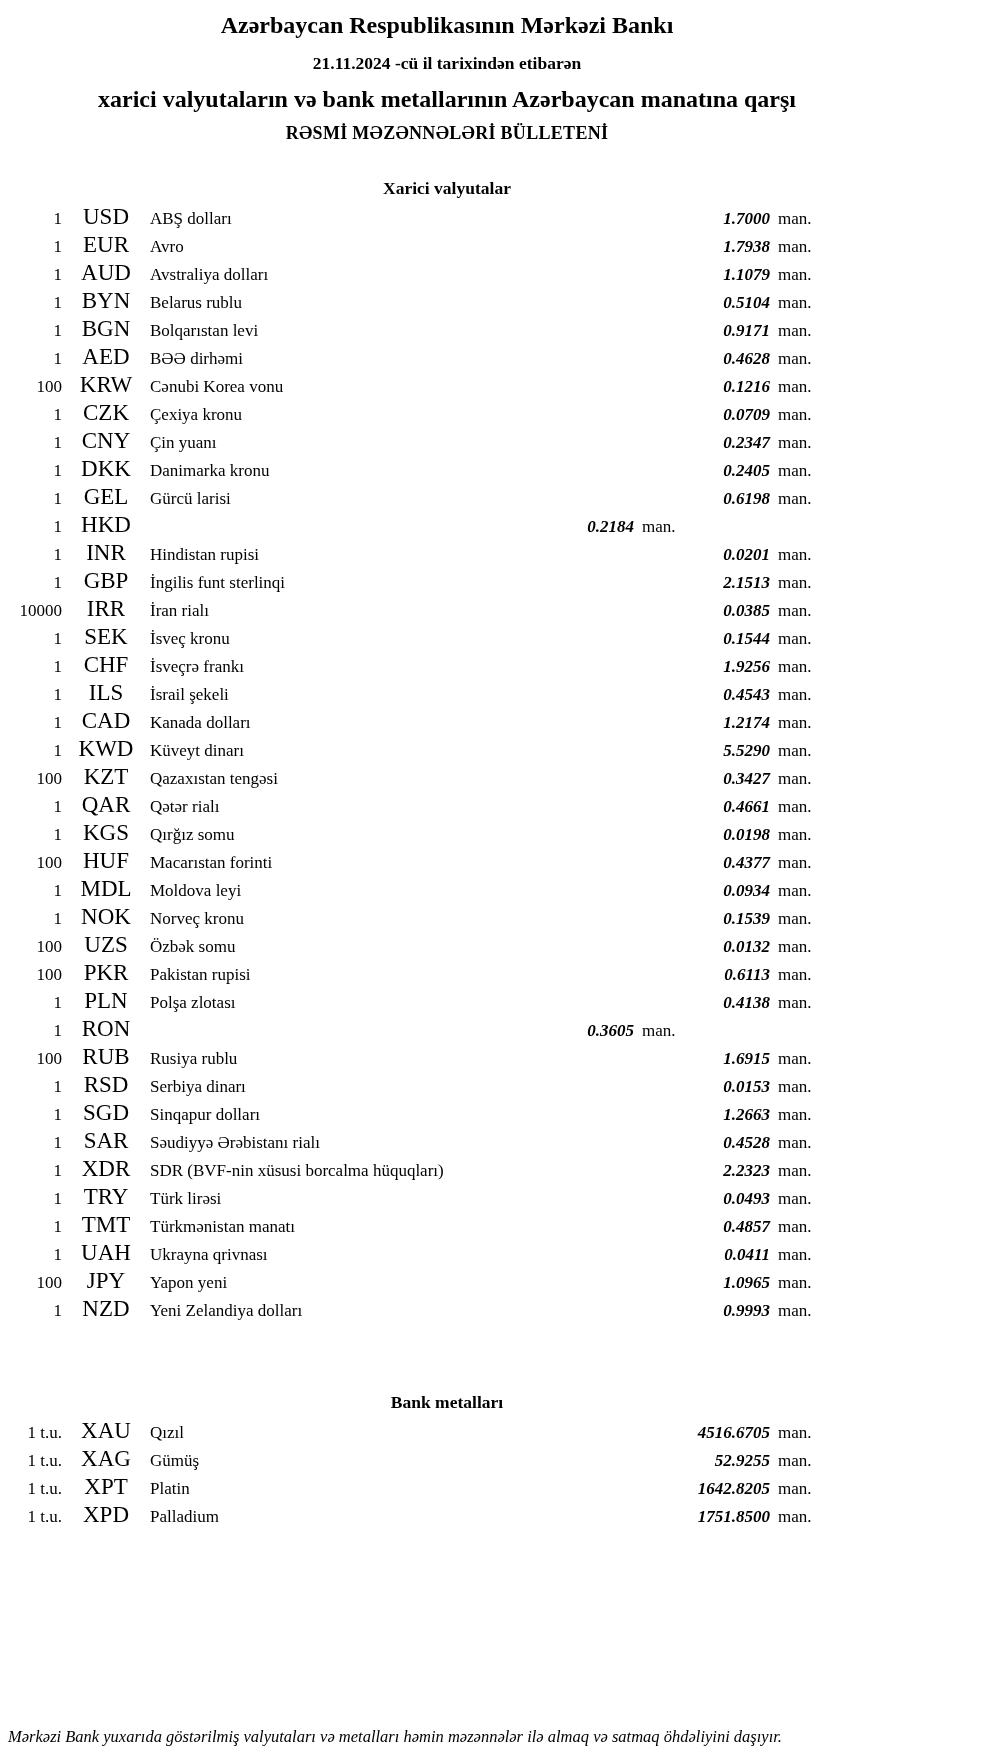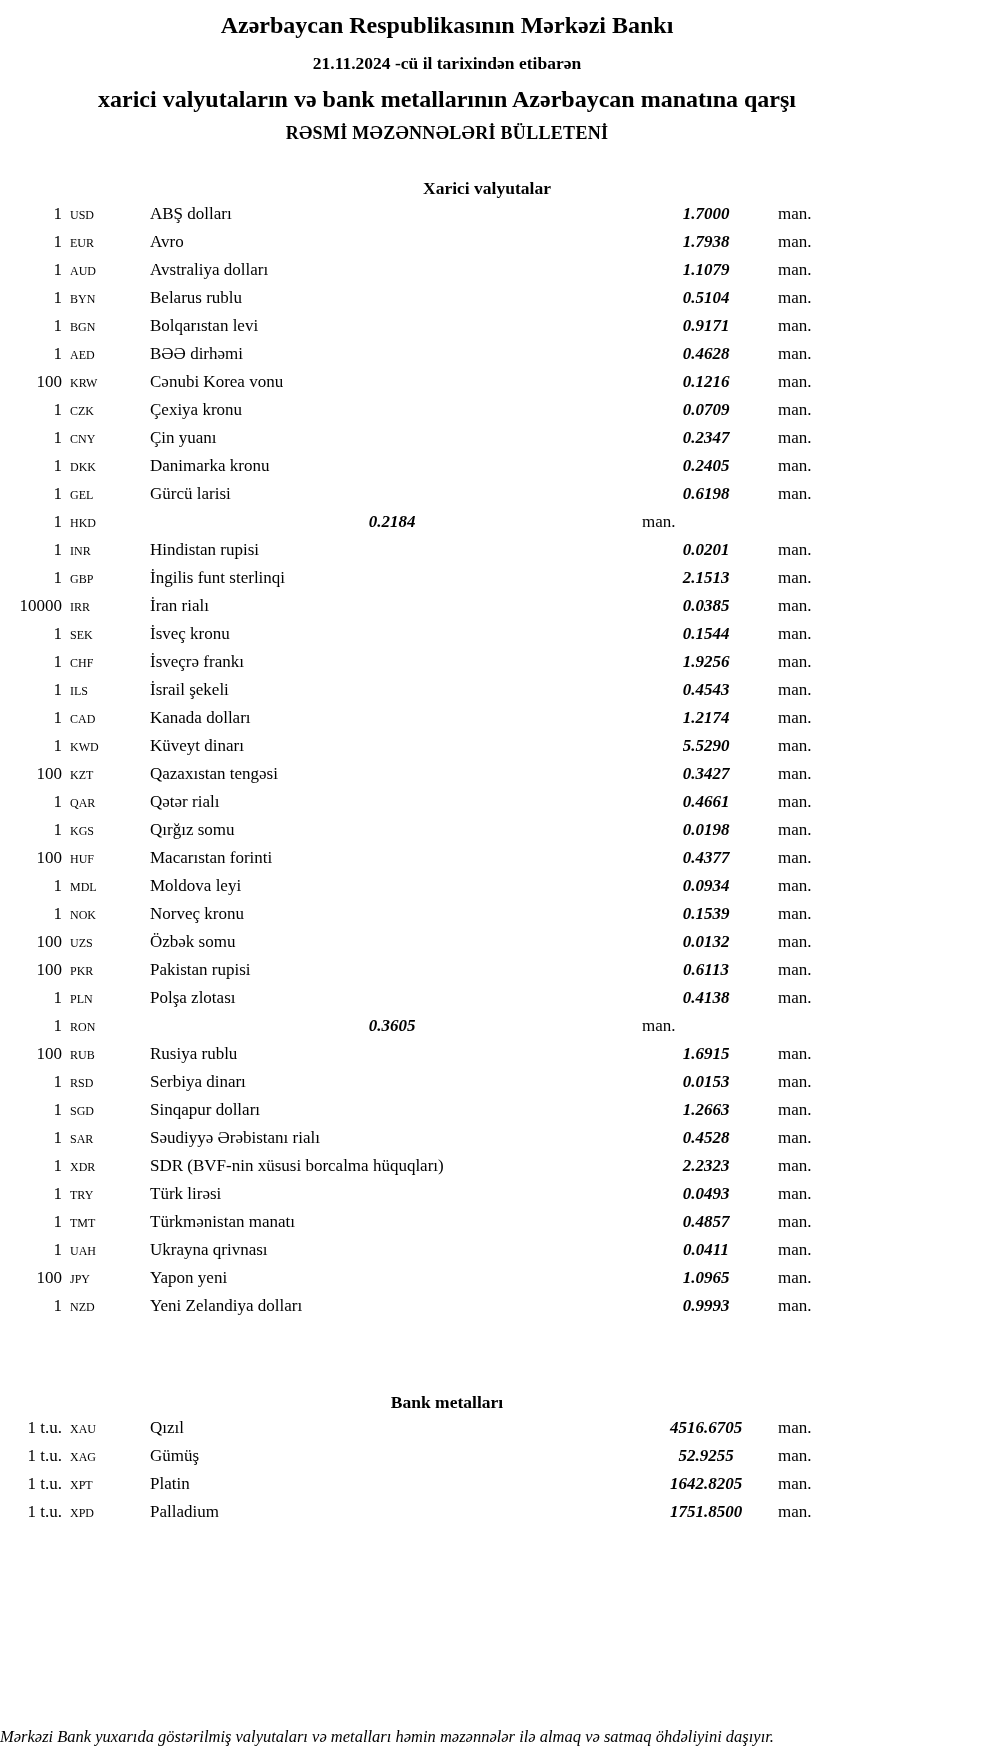"Xarici valyutalar" .section-title.currencies { padding-left: 40px -> none }
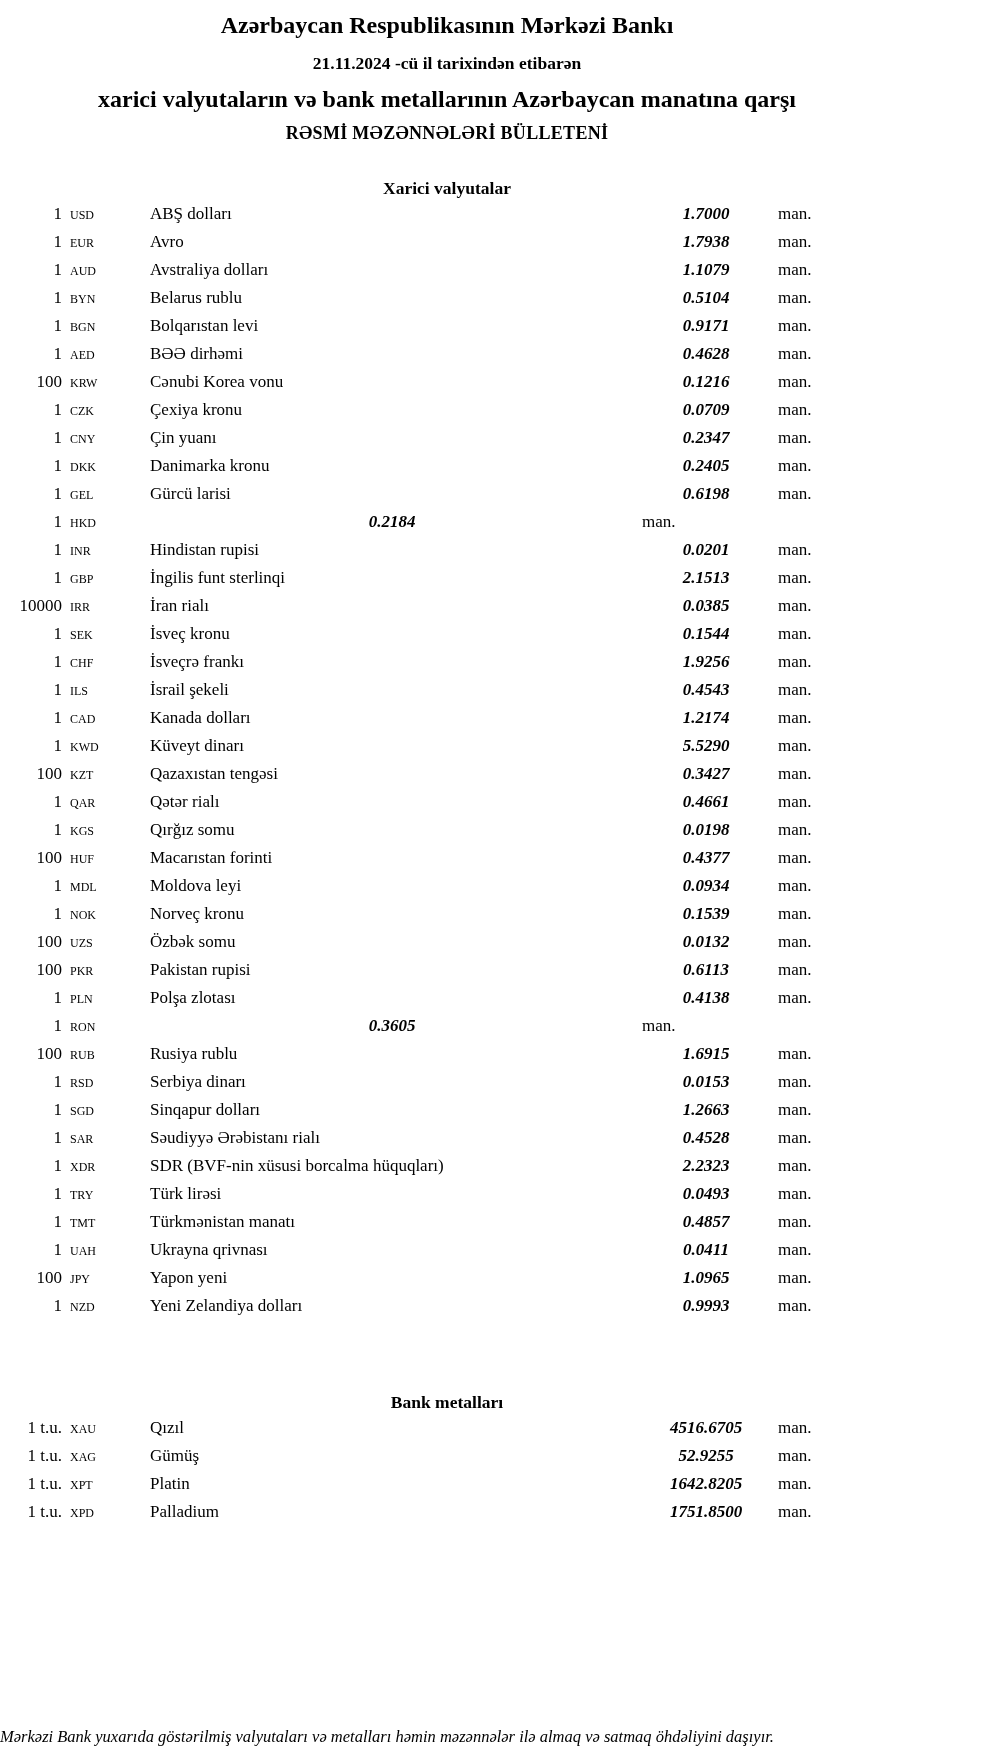"USD" .code { font-size: 12px -> 23px; text-align: left -> center }
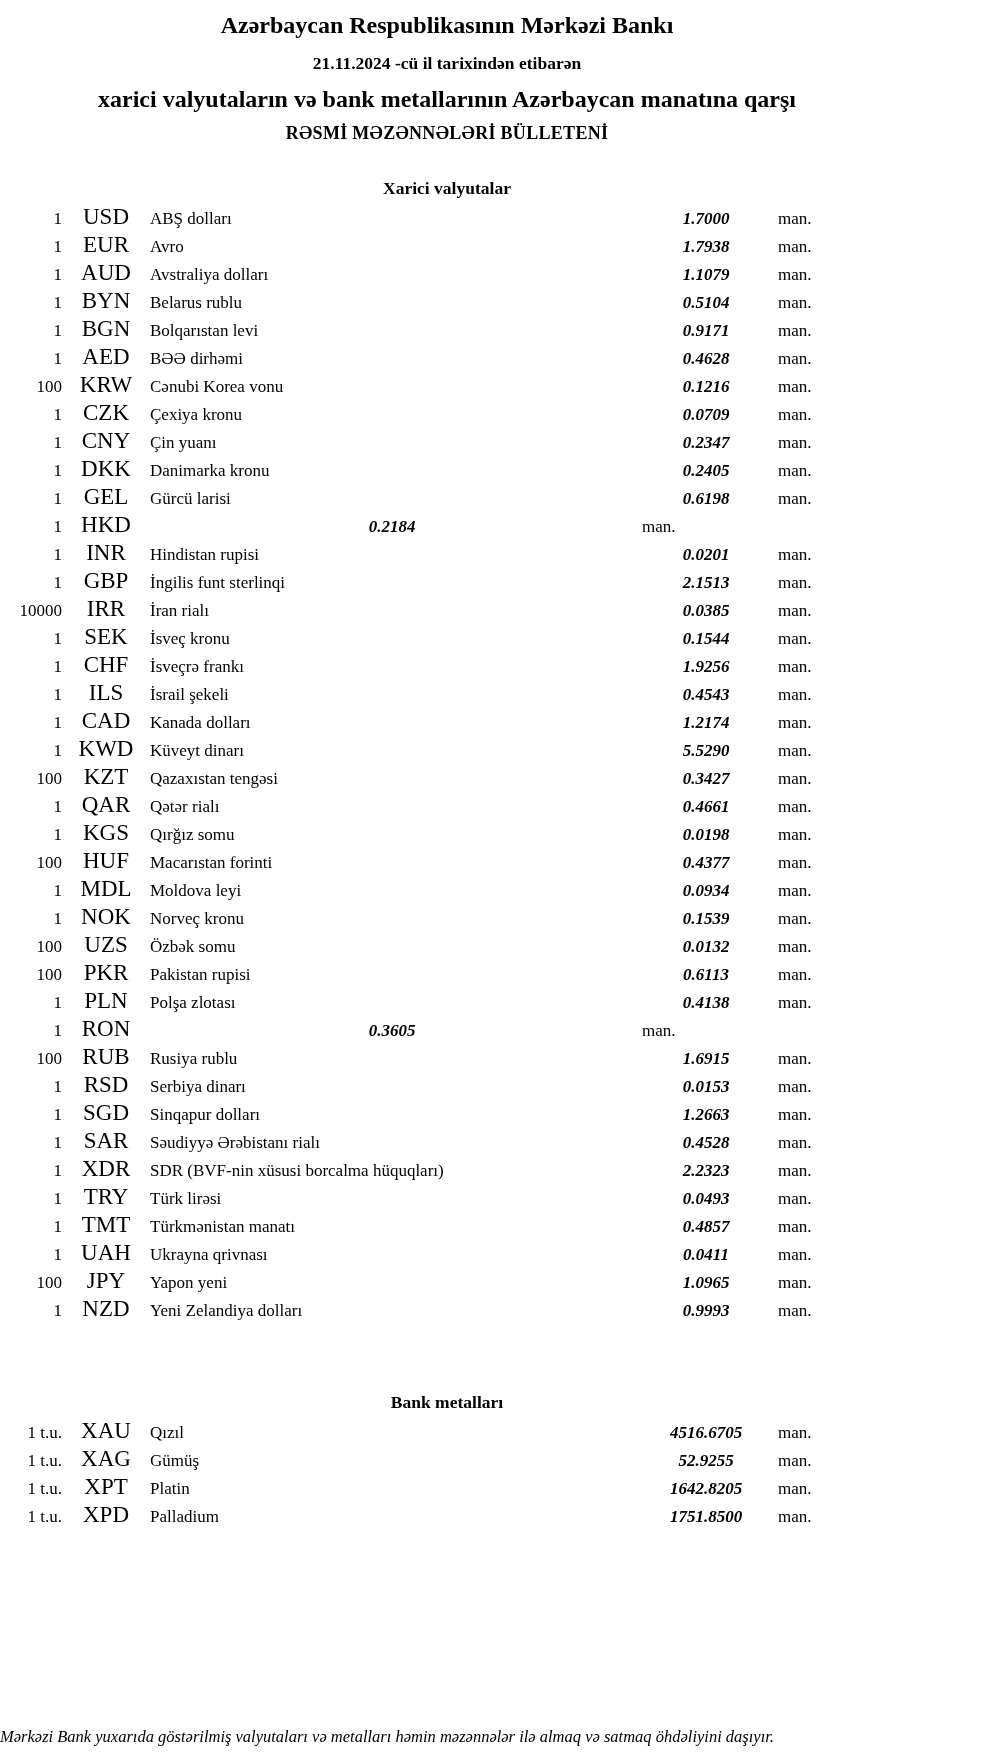"1.7000" .rate { text-align: center -> right }
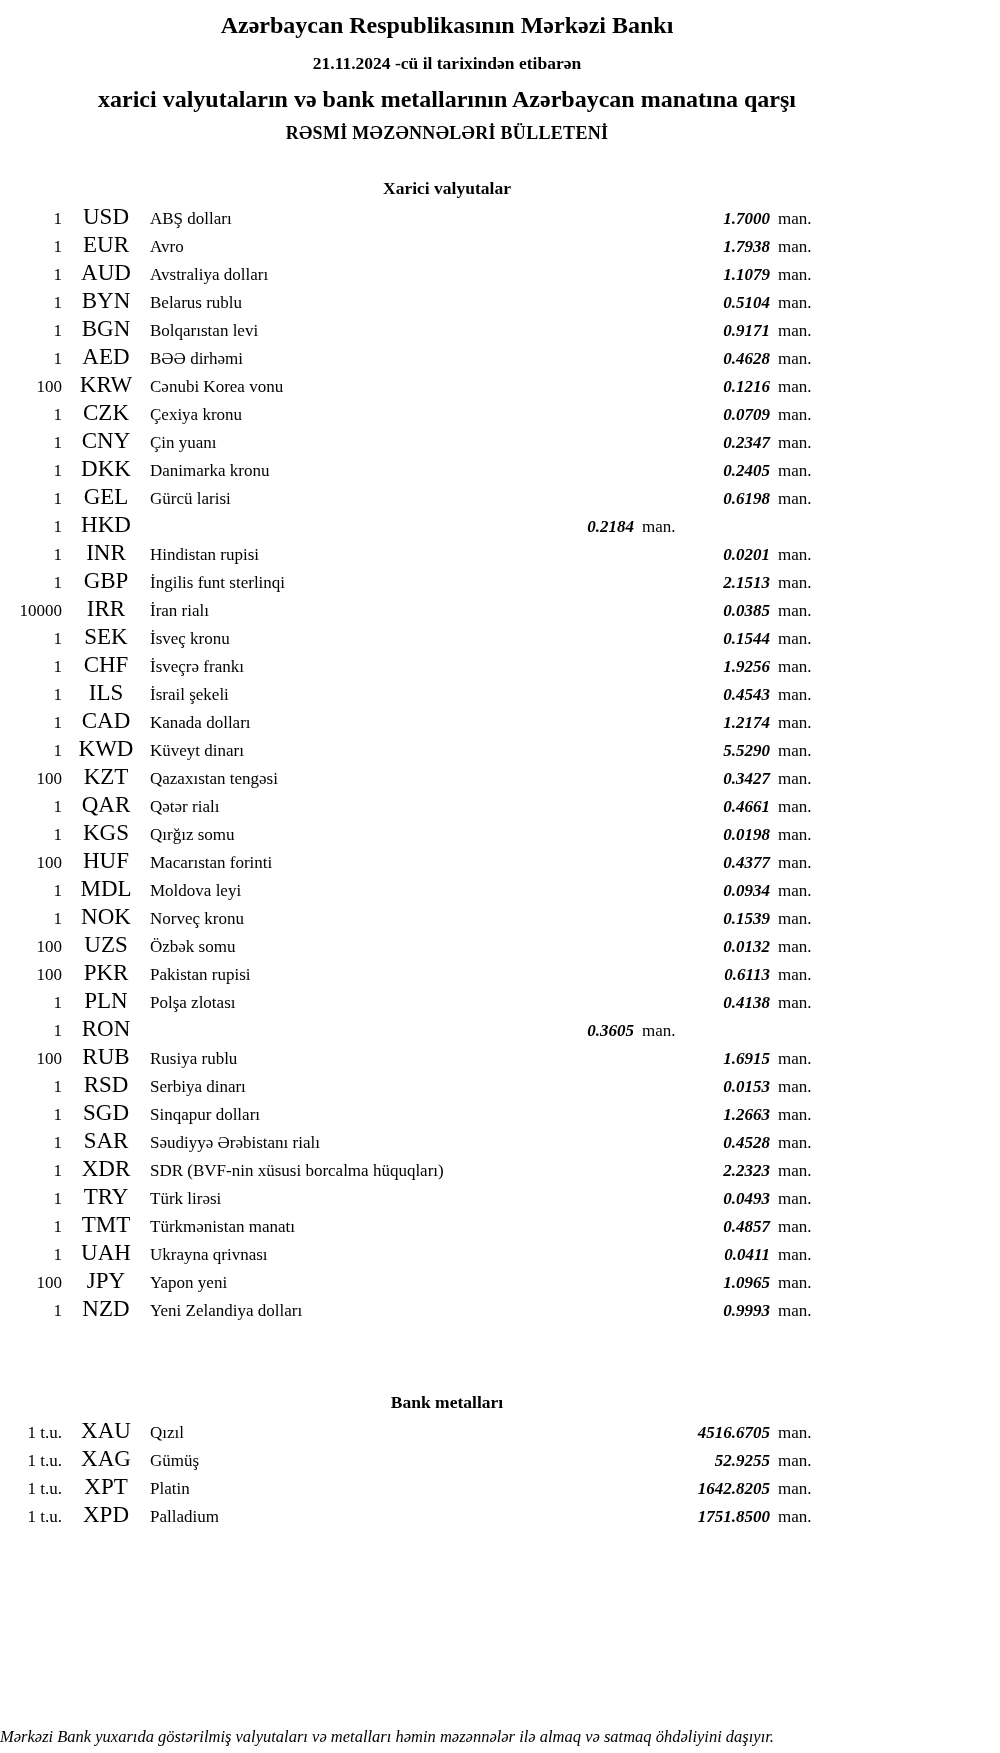"Mərkəzi Bank yuxarıda göstərilmiş" .footer-note { left: 0 -> 8px }
